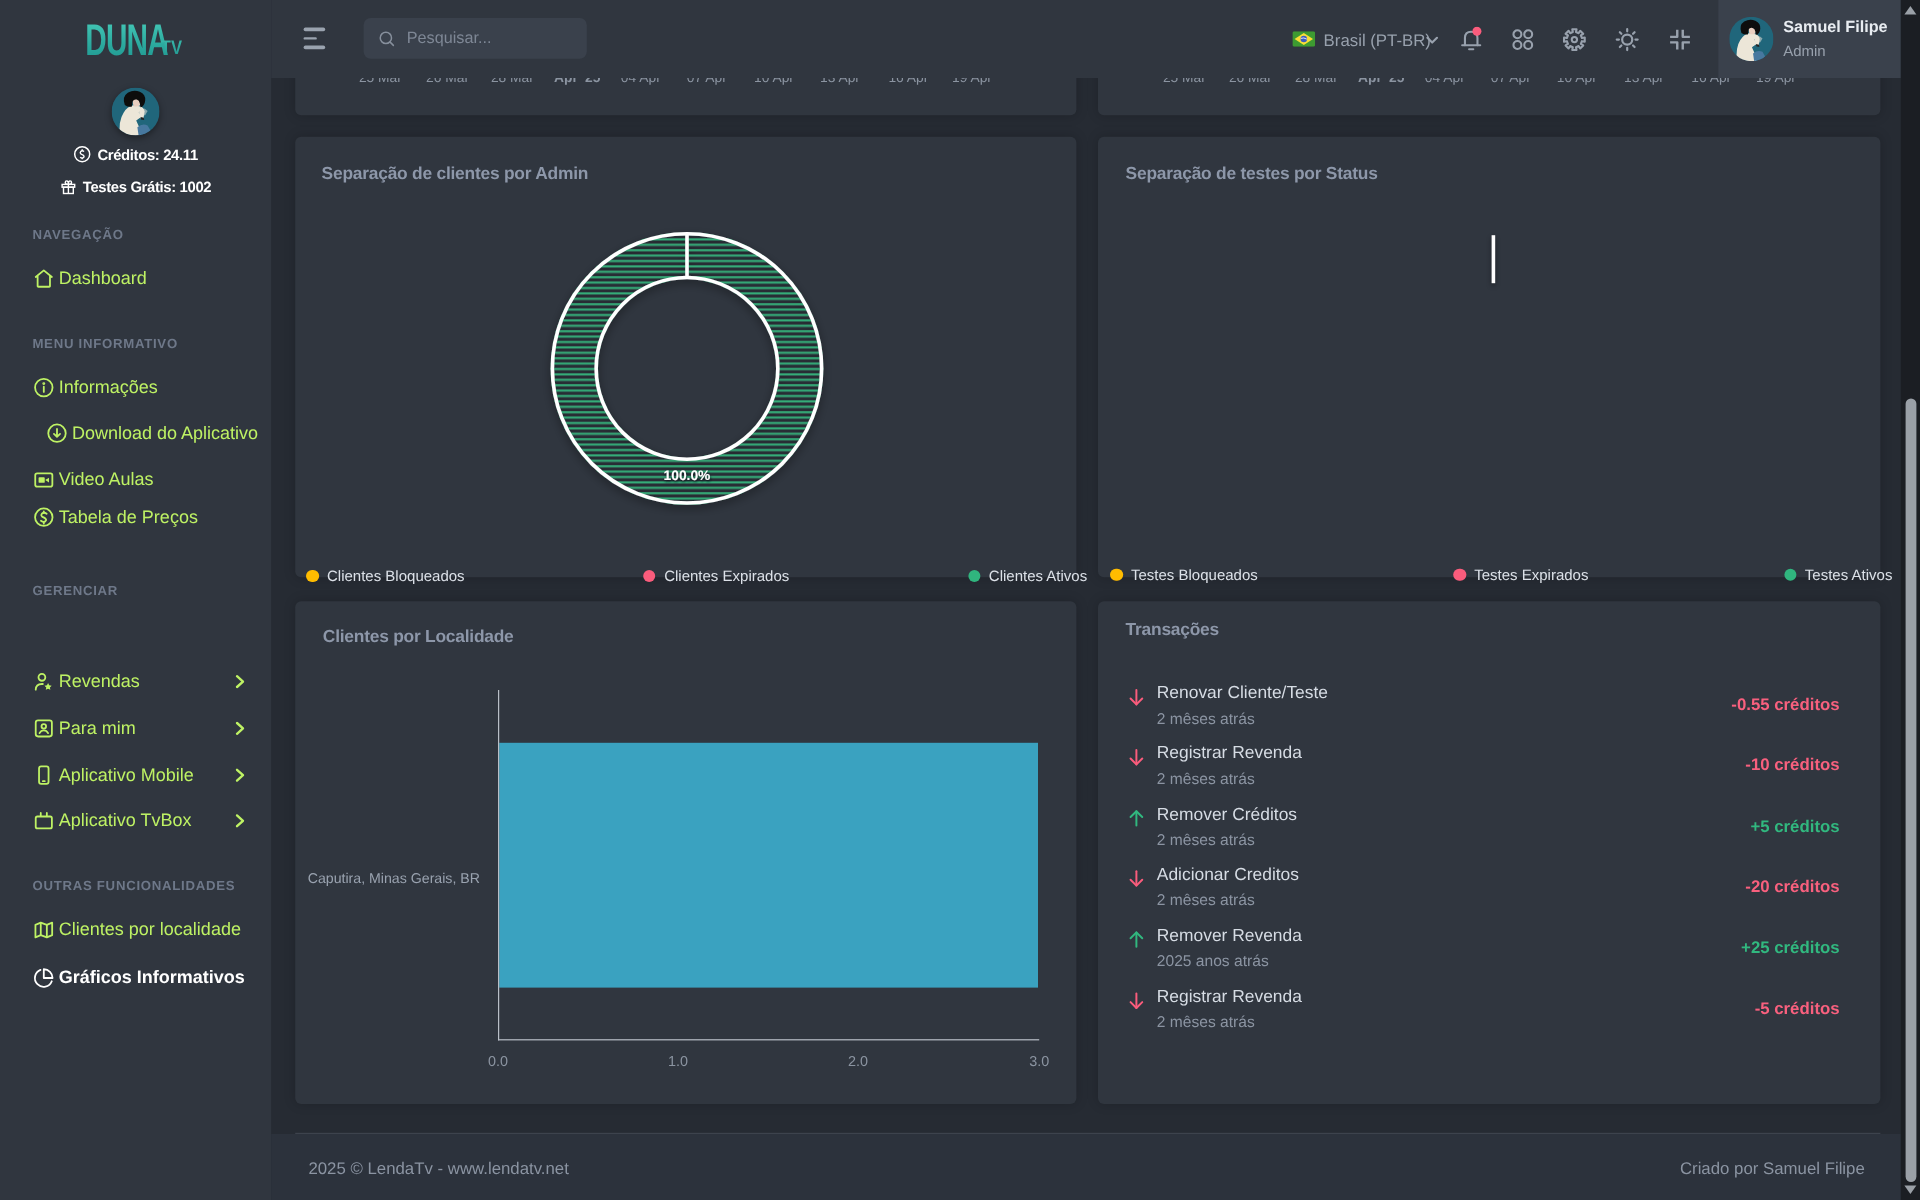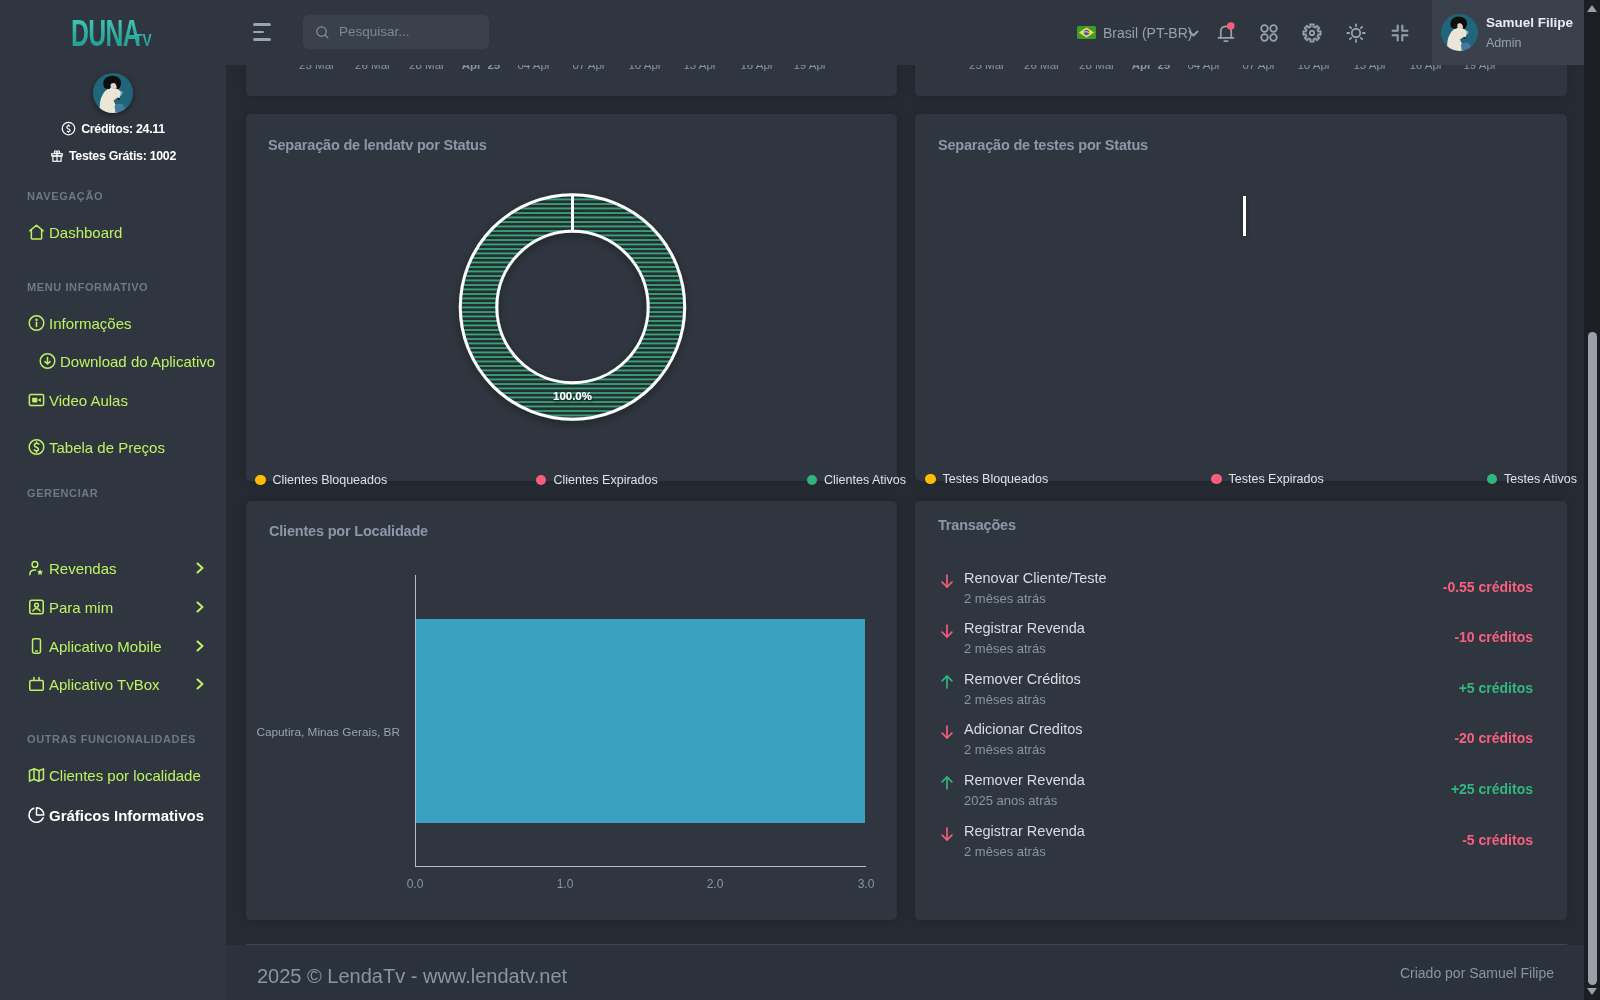"Separação de lendatv por Status" div.cardtitle { text: lendatv por Status -> clientes por Admin }
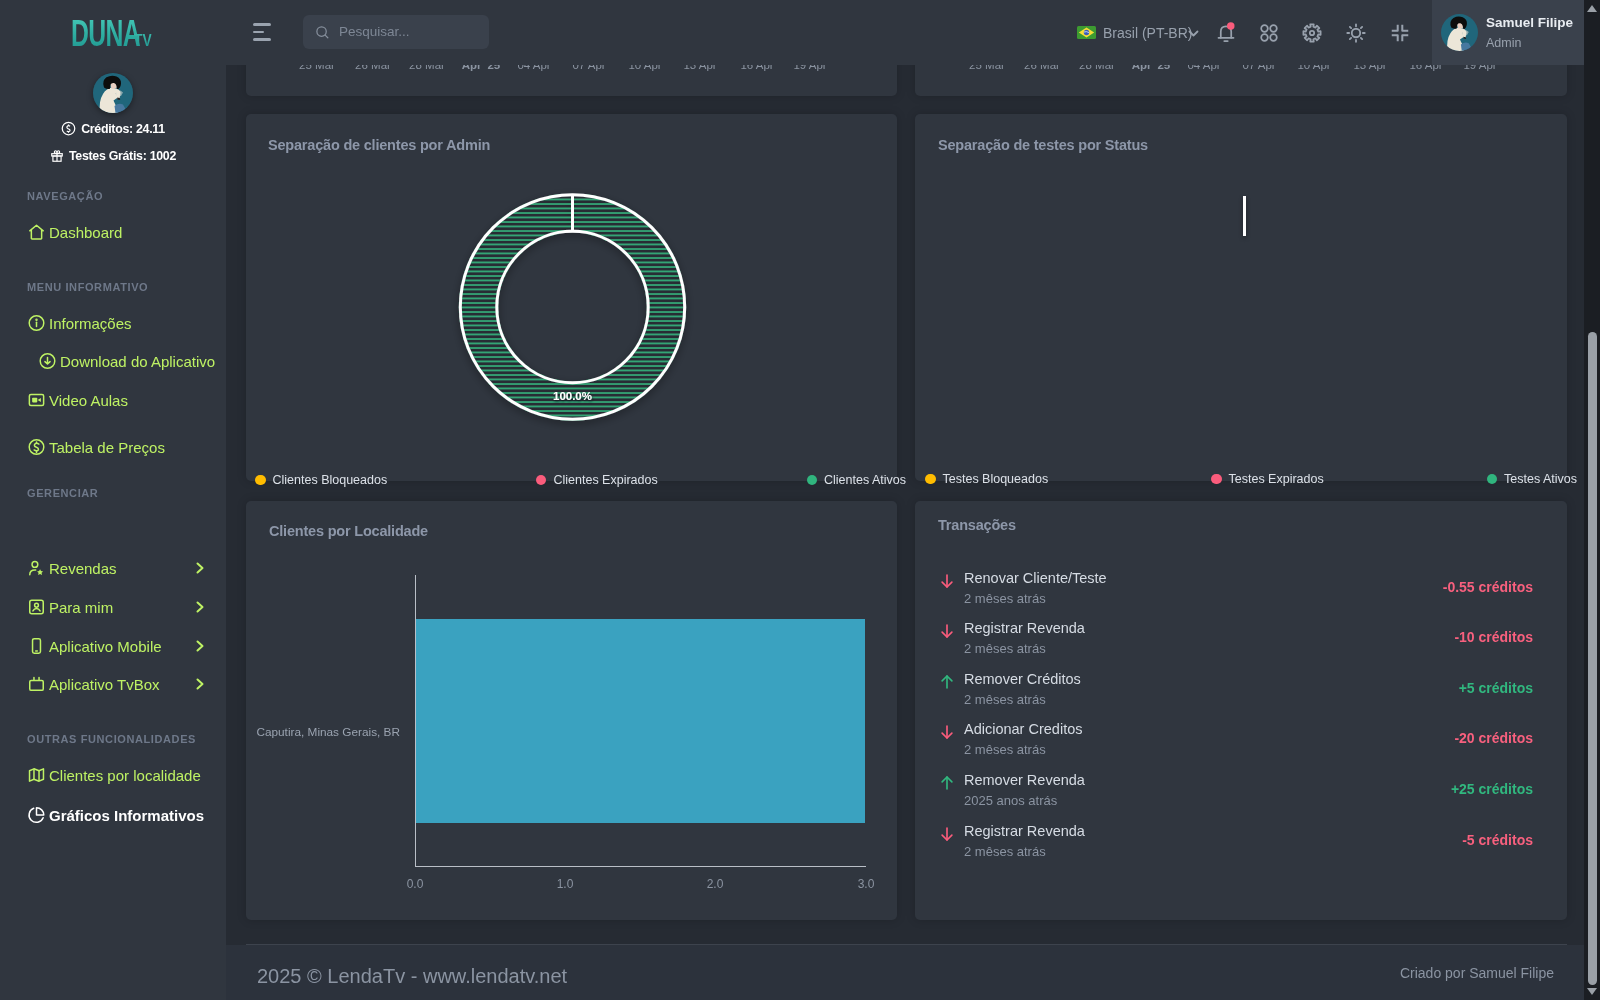"Tabela de Preços" div.mitem { top: 428px -> 412px }
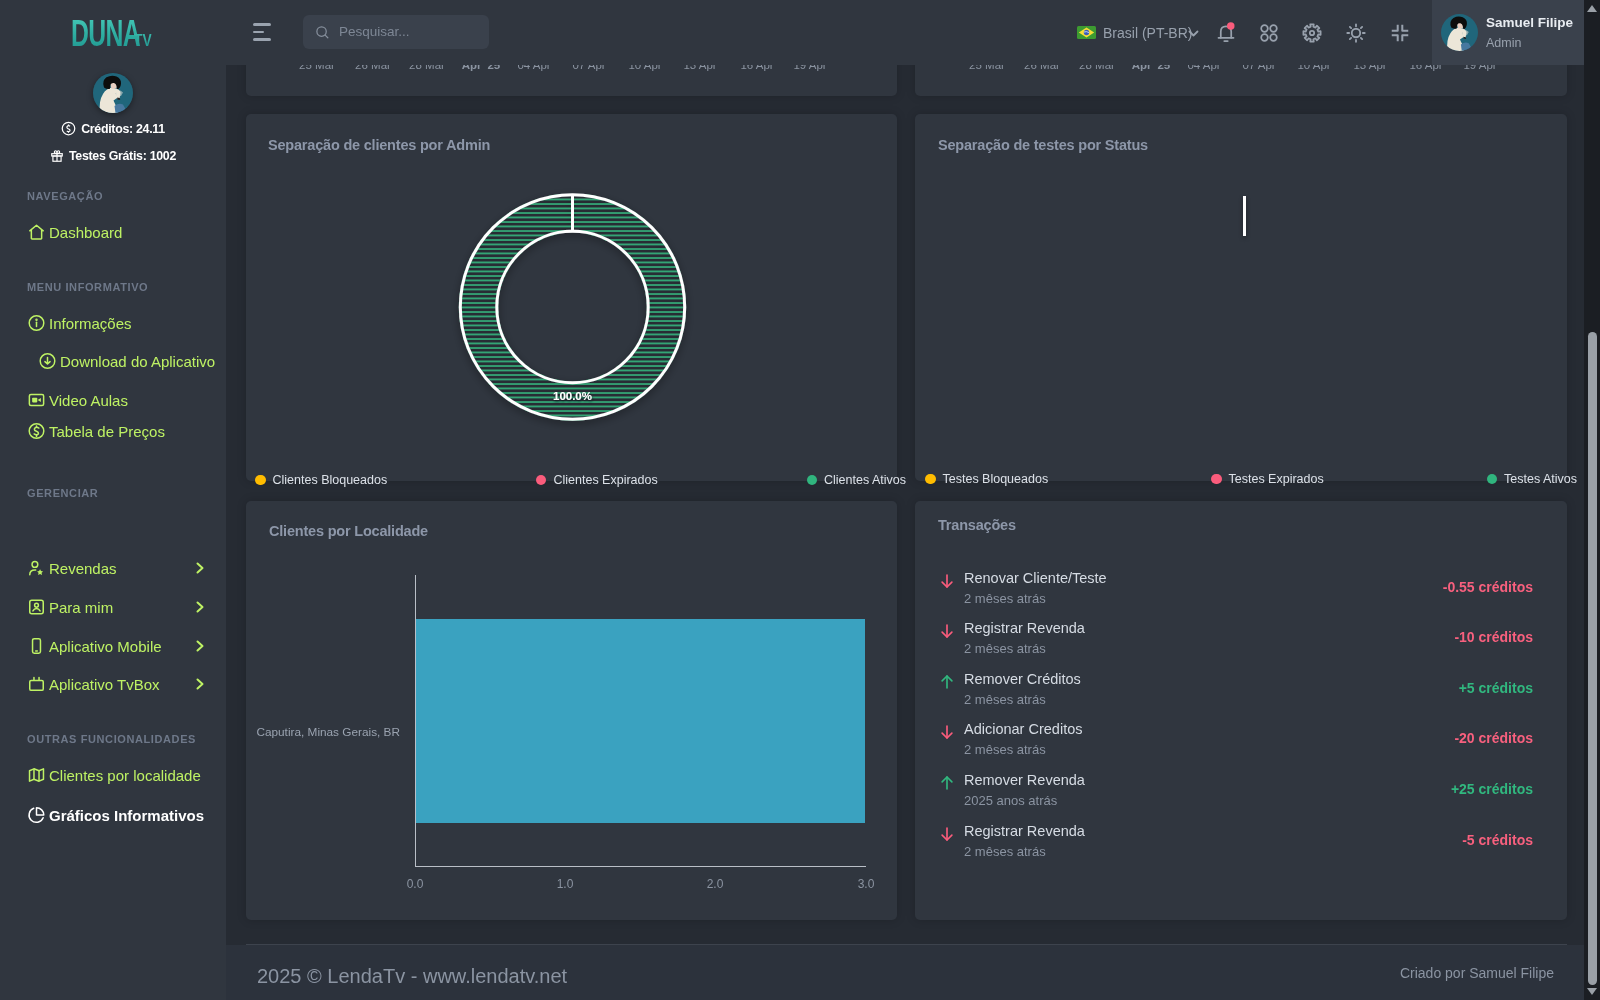"2025 © LendaTv - www.lendatv.net" div { font-size: 20px -> 14px }
